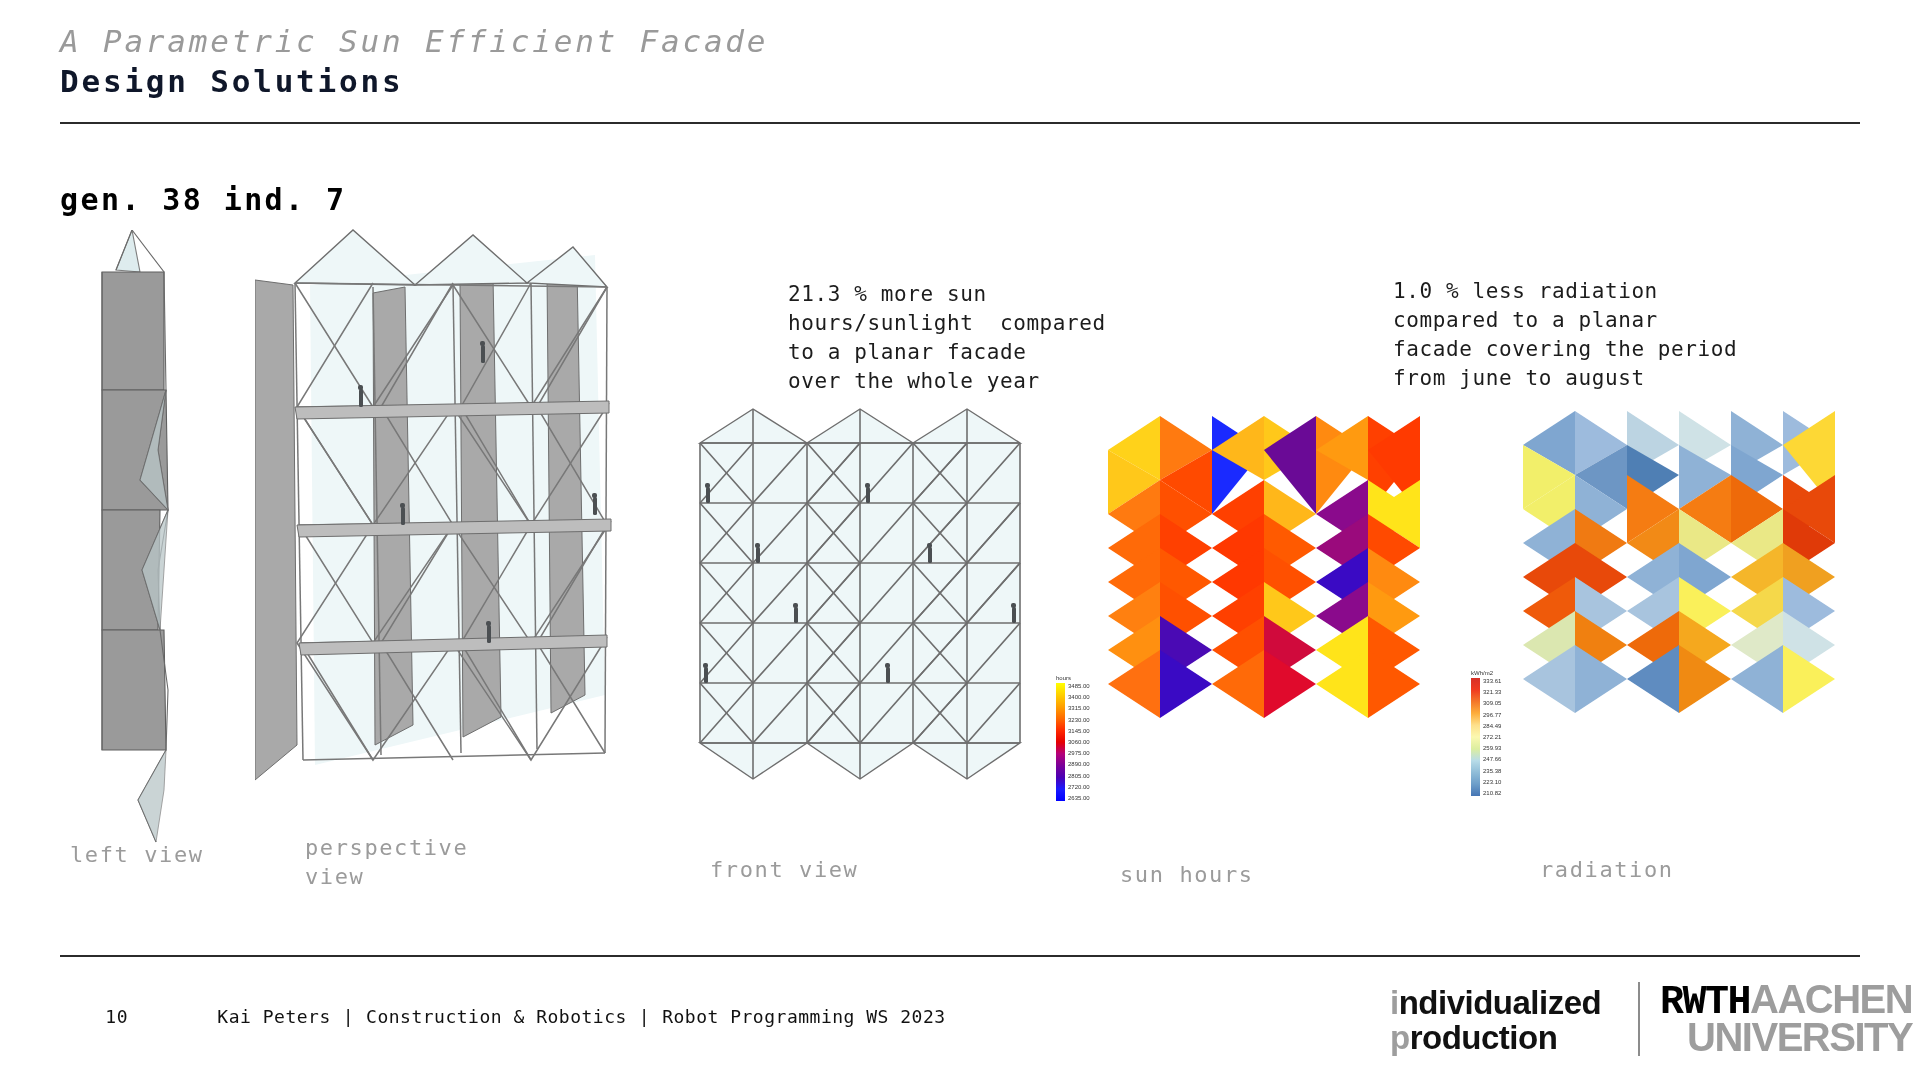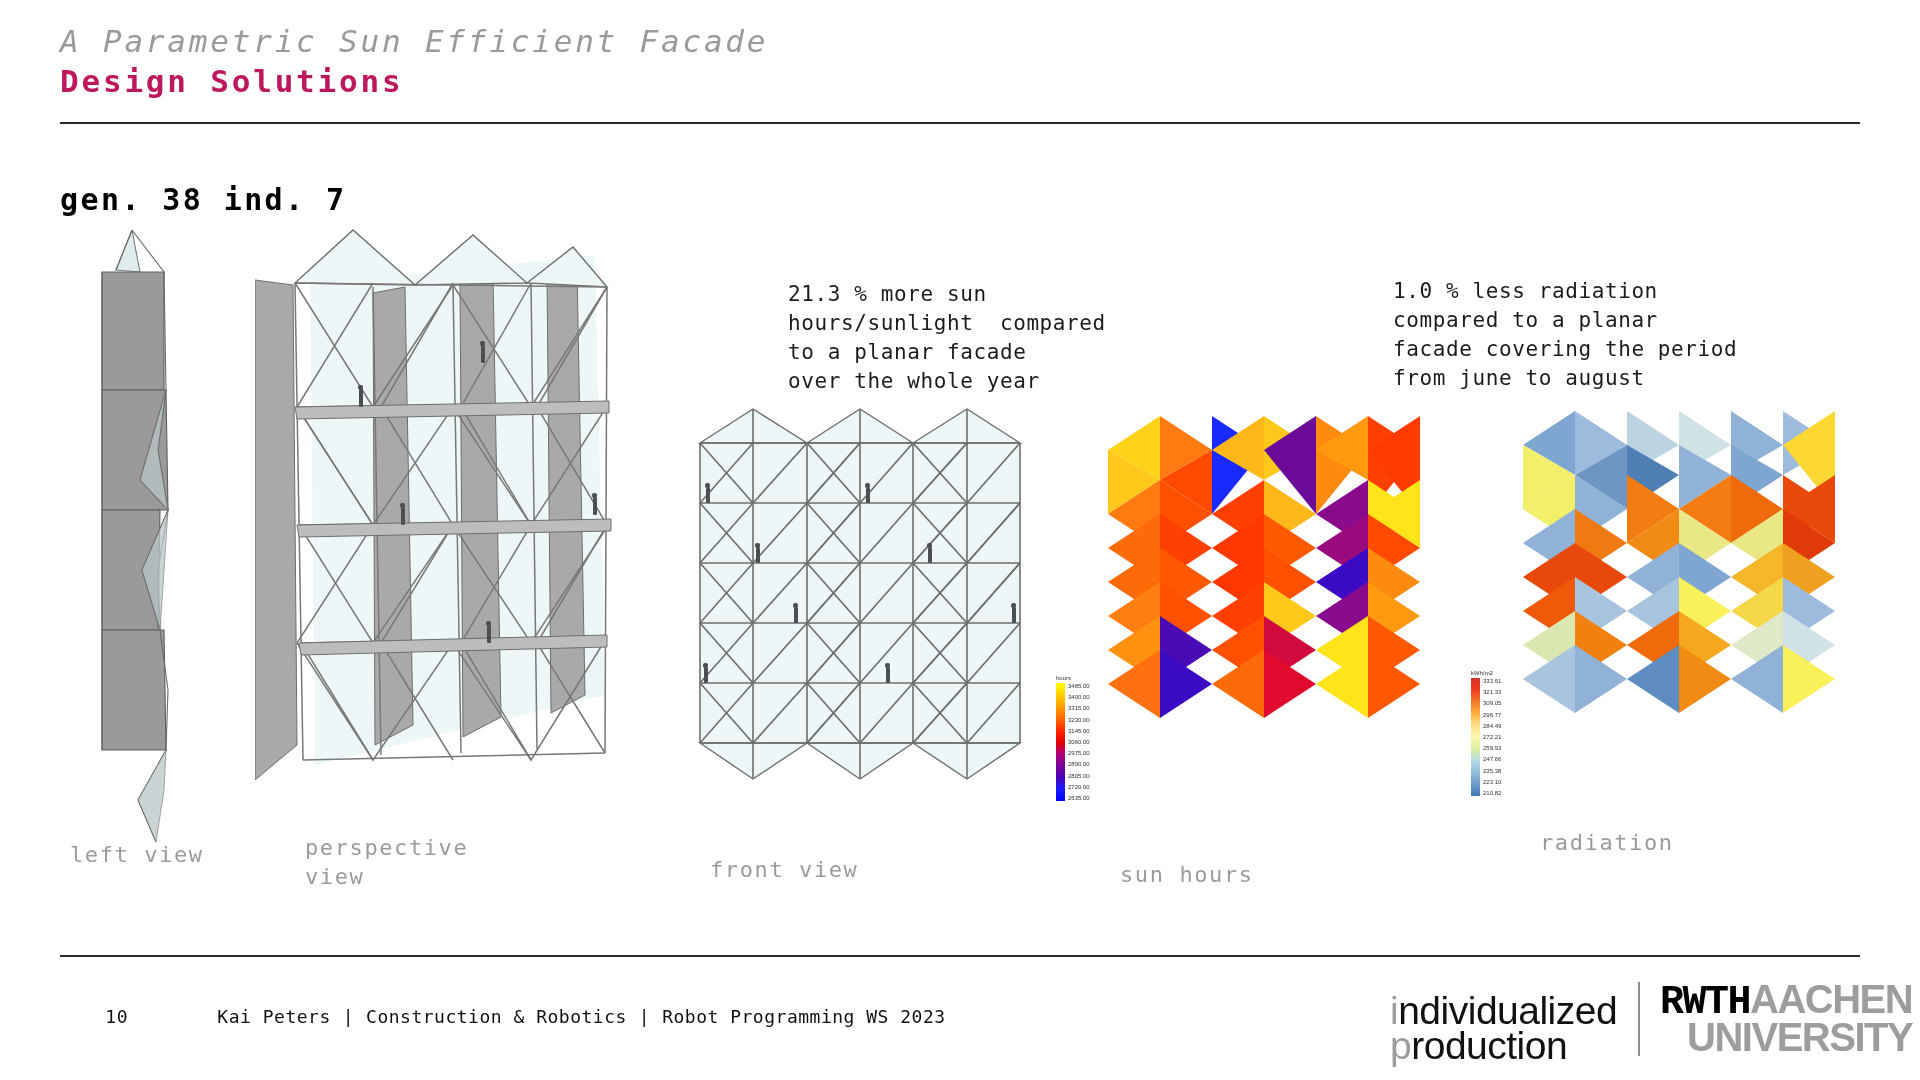"Design Solutions" .title-line2 { color: #be185d -> #0f172a }
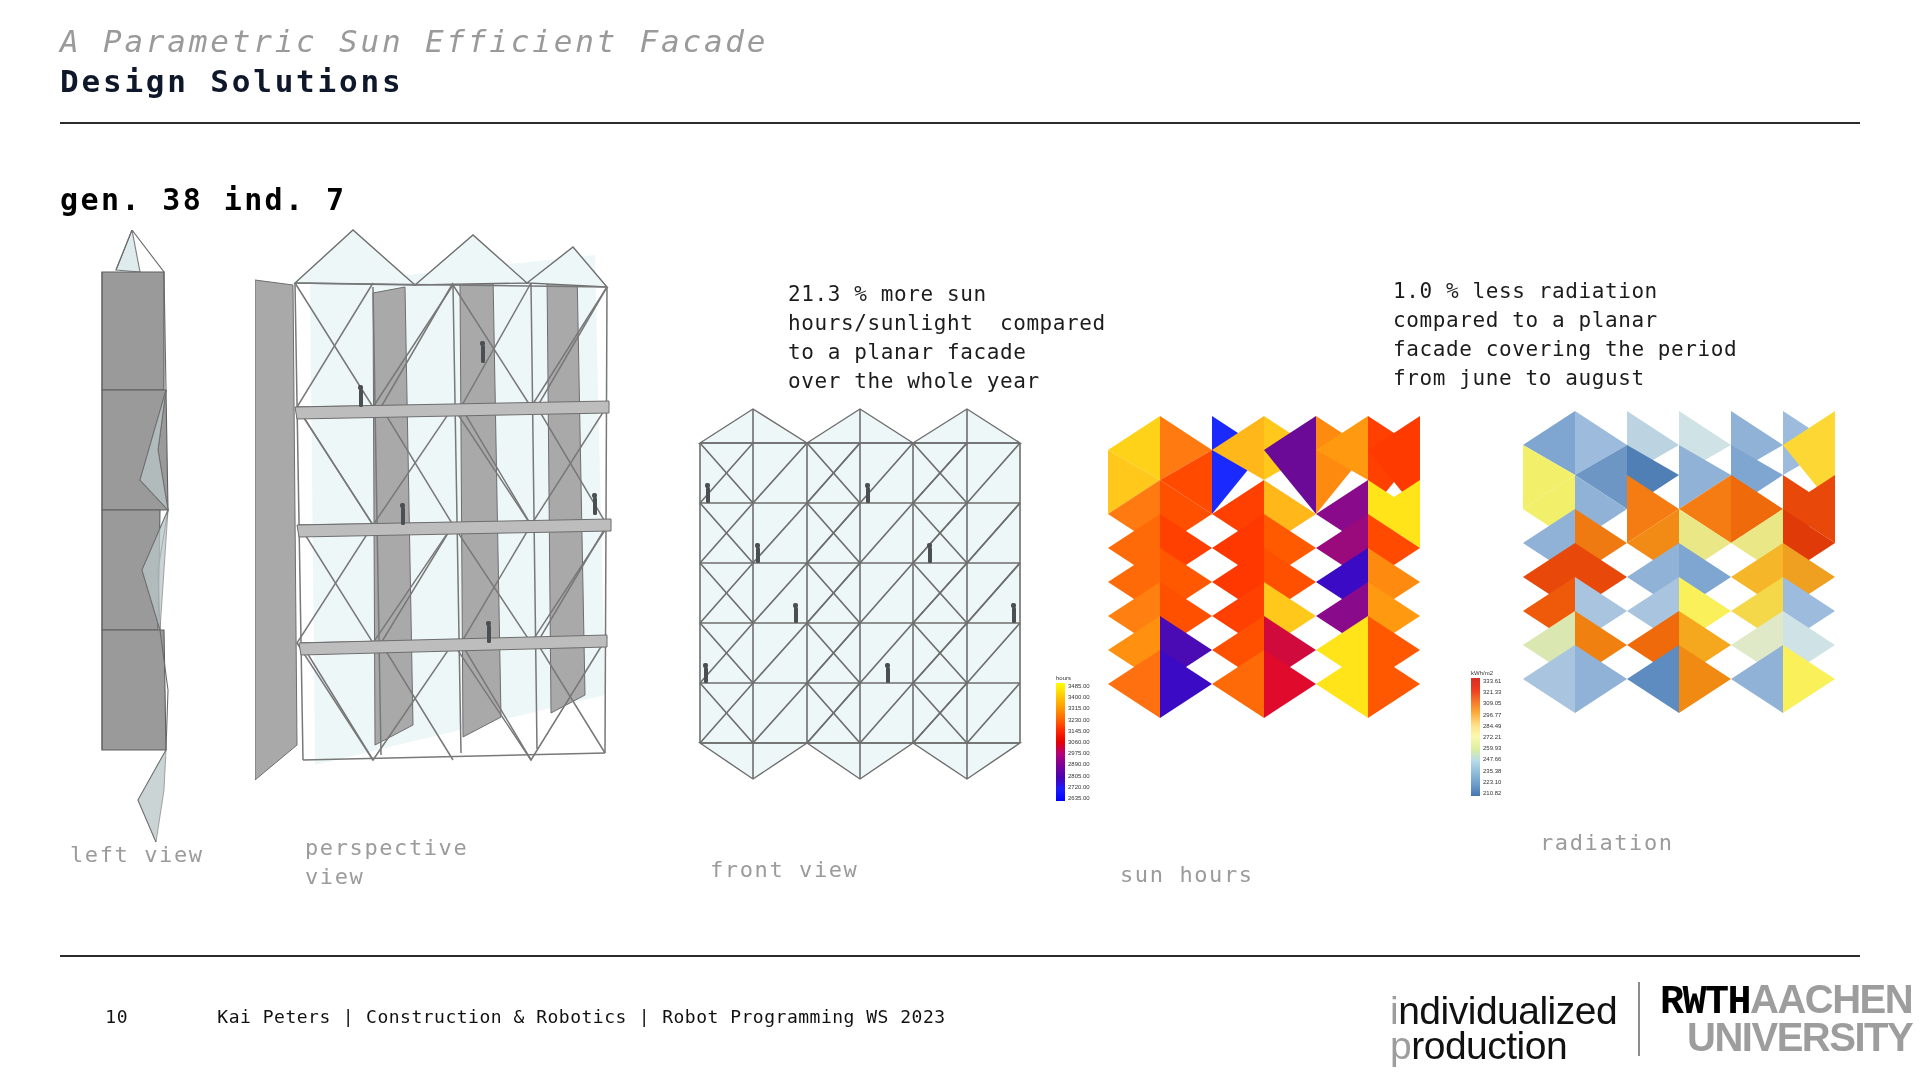"radiation" div.caption { top: 423px -> 450px }
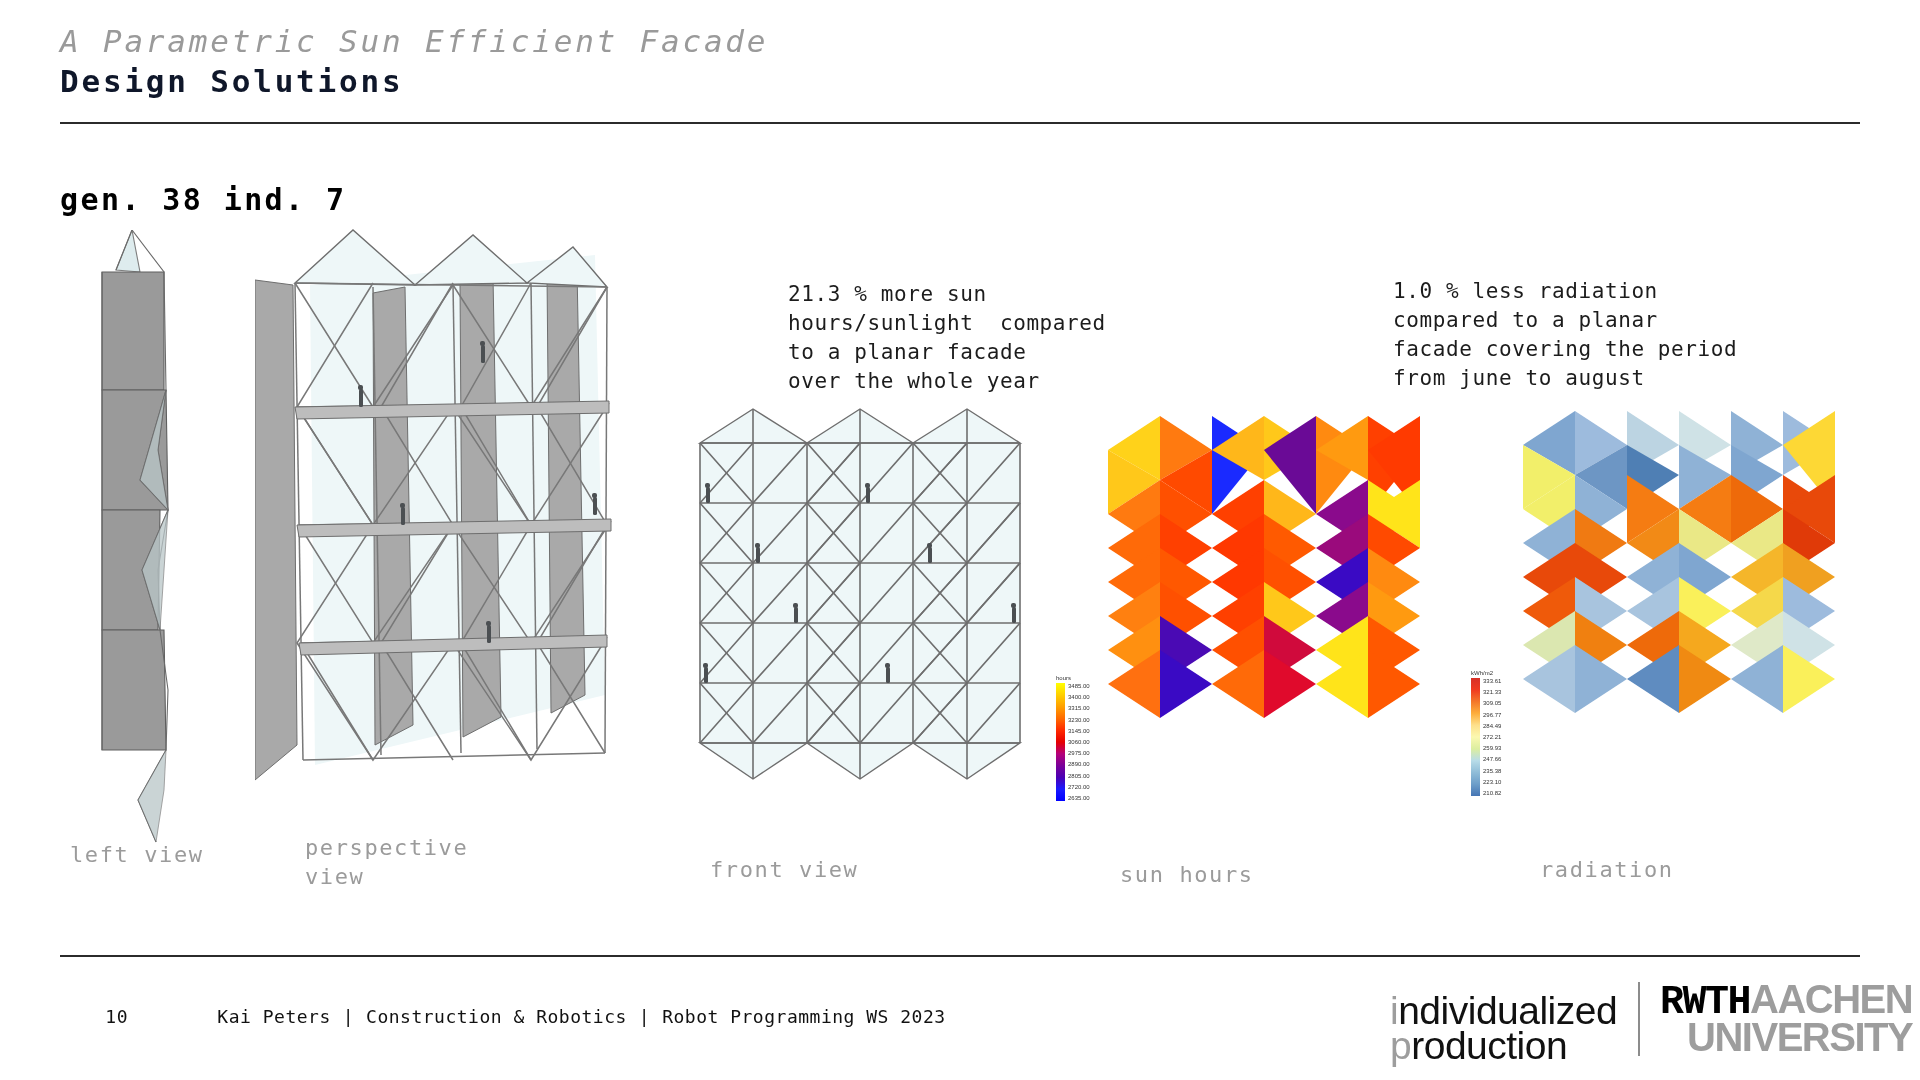"individualized" .logo-ip { font-size: 39px -> 33px; font-weight: normal -> bold; margin-top: 8px -> none }
